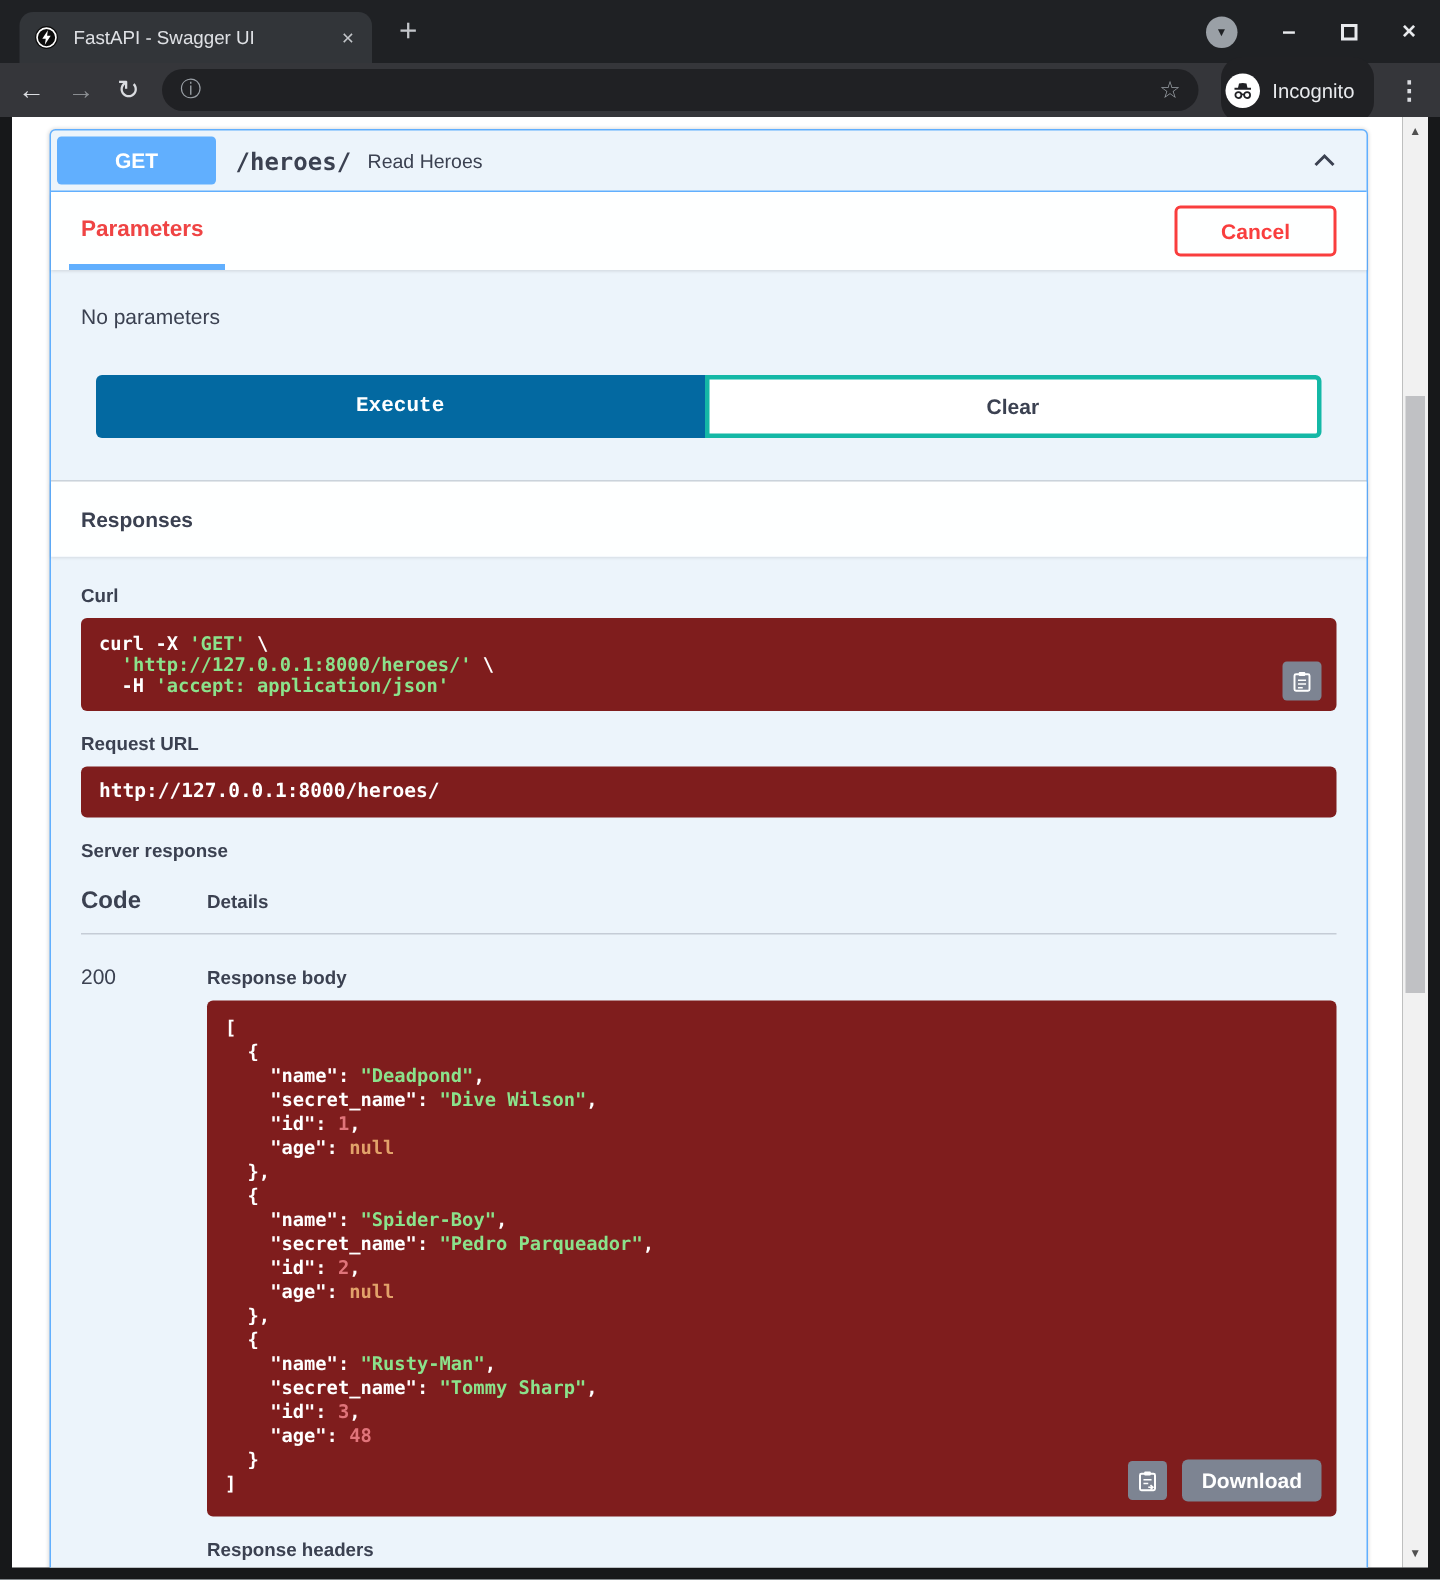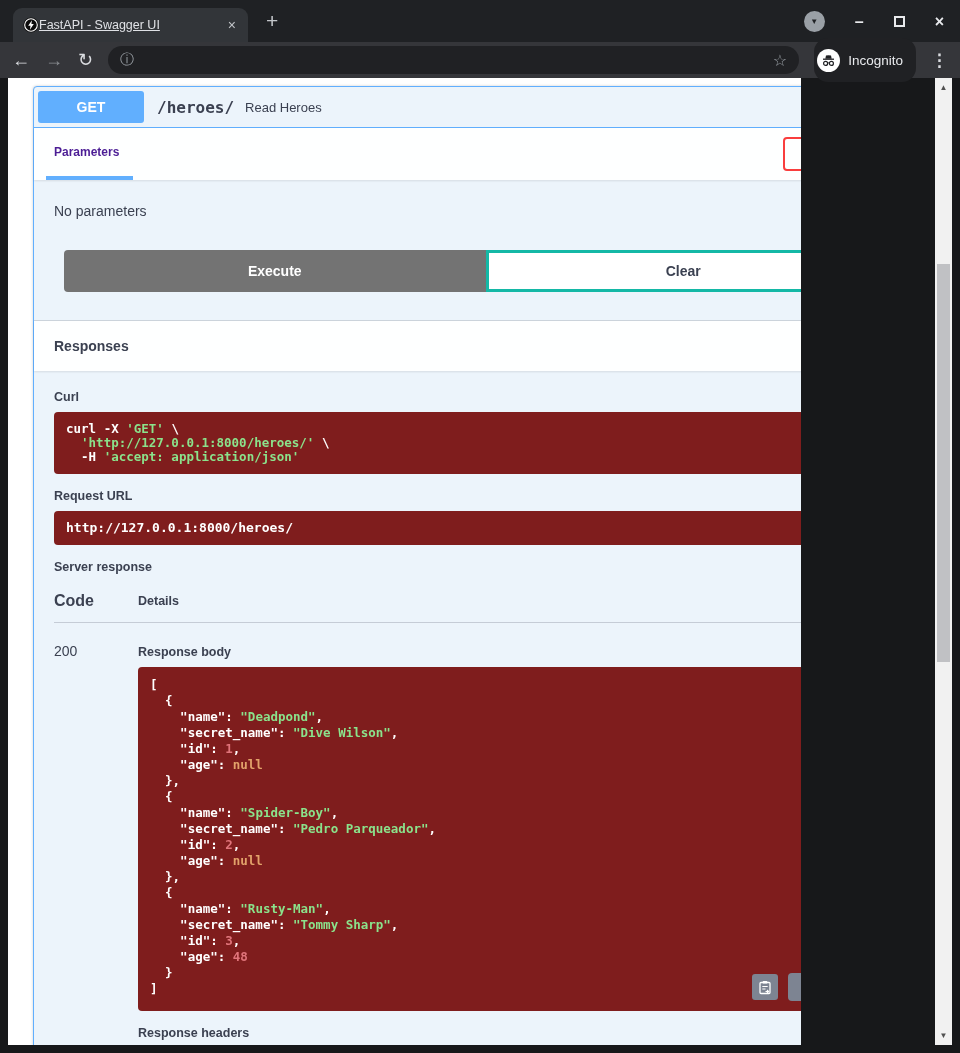"FastAPI - Swagger UI" .tab-title { margin-left: 0 -> 10px; text-decoration: underline -> none }
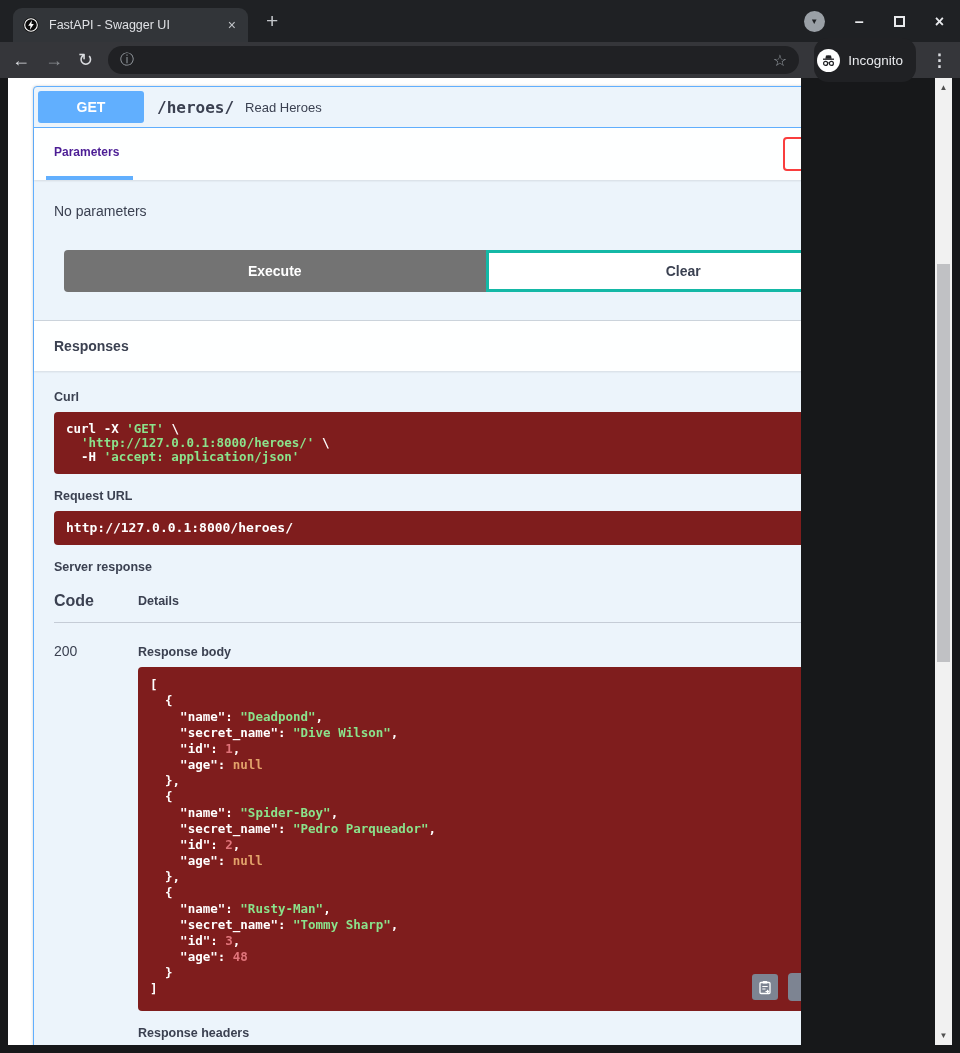"GET" .content { width: 793px -> 927px }
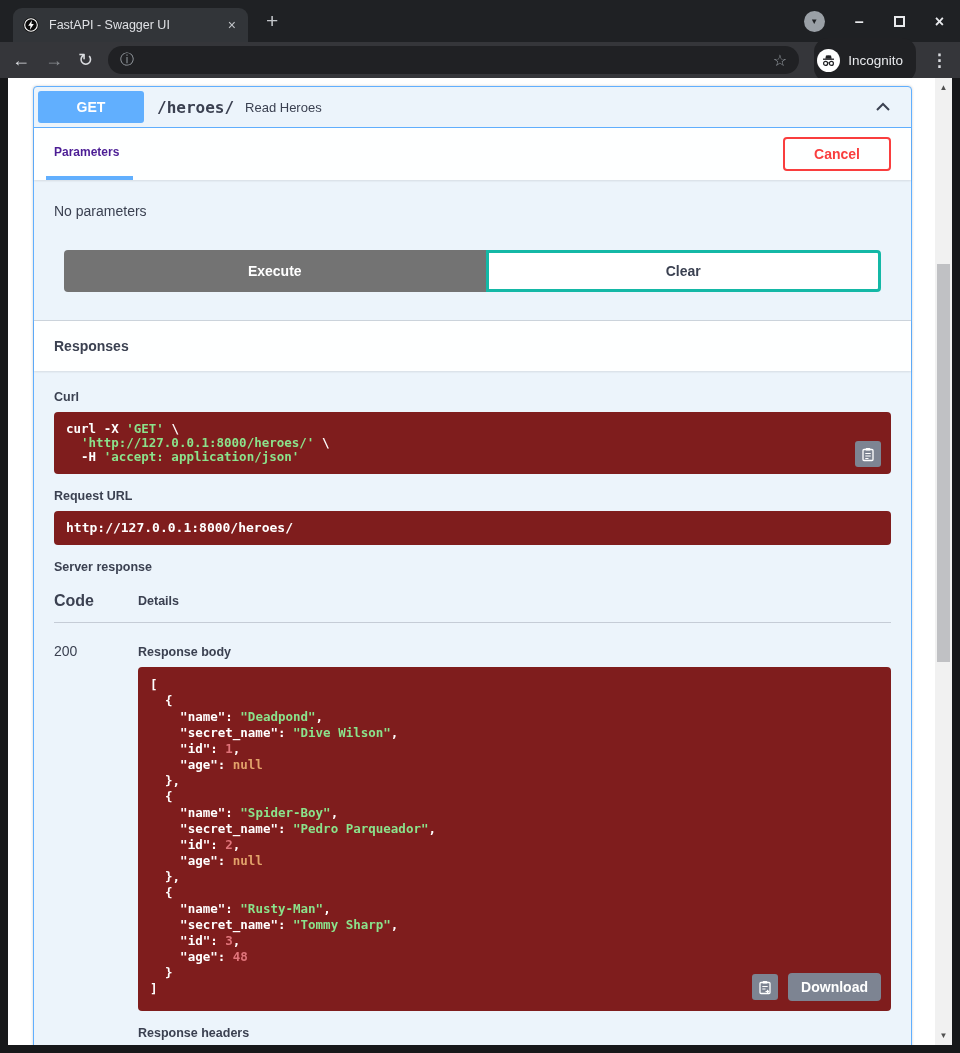"Parameters" .param-tab { color: #4c1d95 -> #ef4444; font-size: 12px -> 15px }
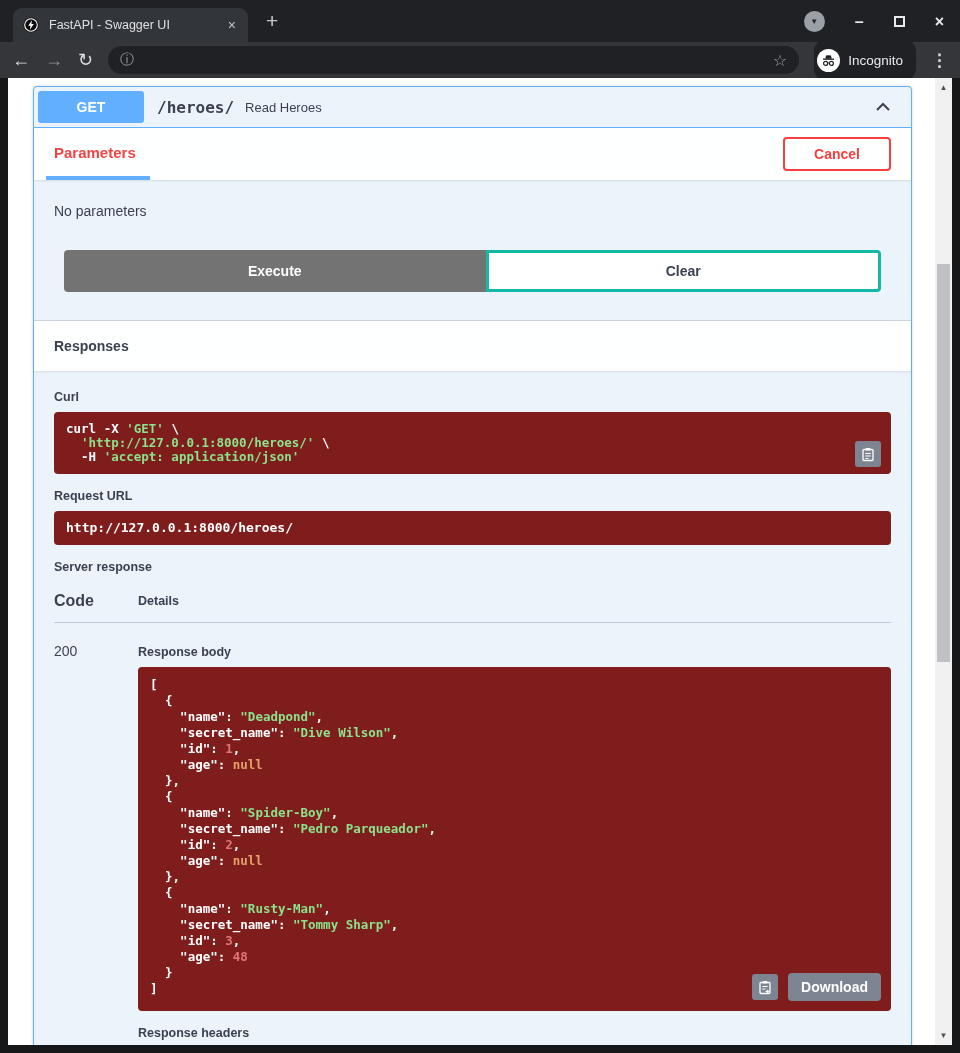"Execute" .btn-execute { background: #737373 -> #0369a1; font-family: Liberation Sans, sans-serif -> Liberation Mono, monospace; padding: 10px 16px -> 10px 0 }
